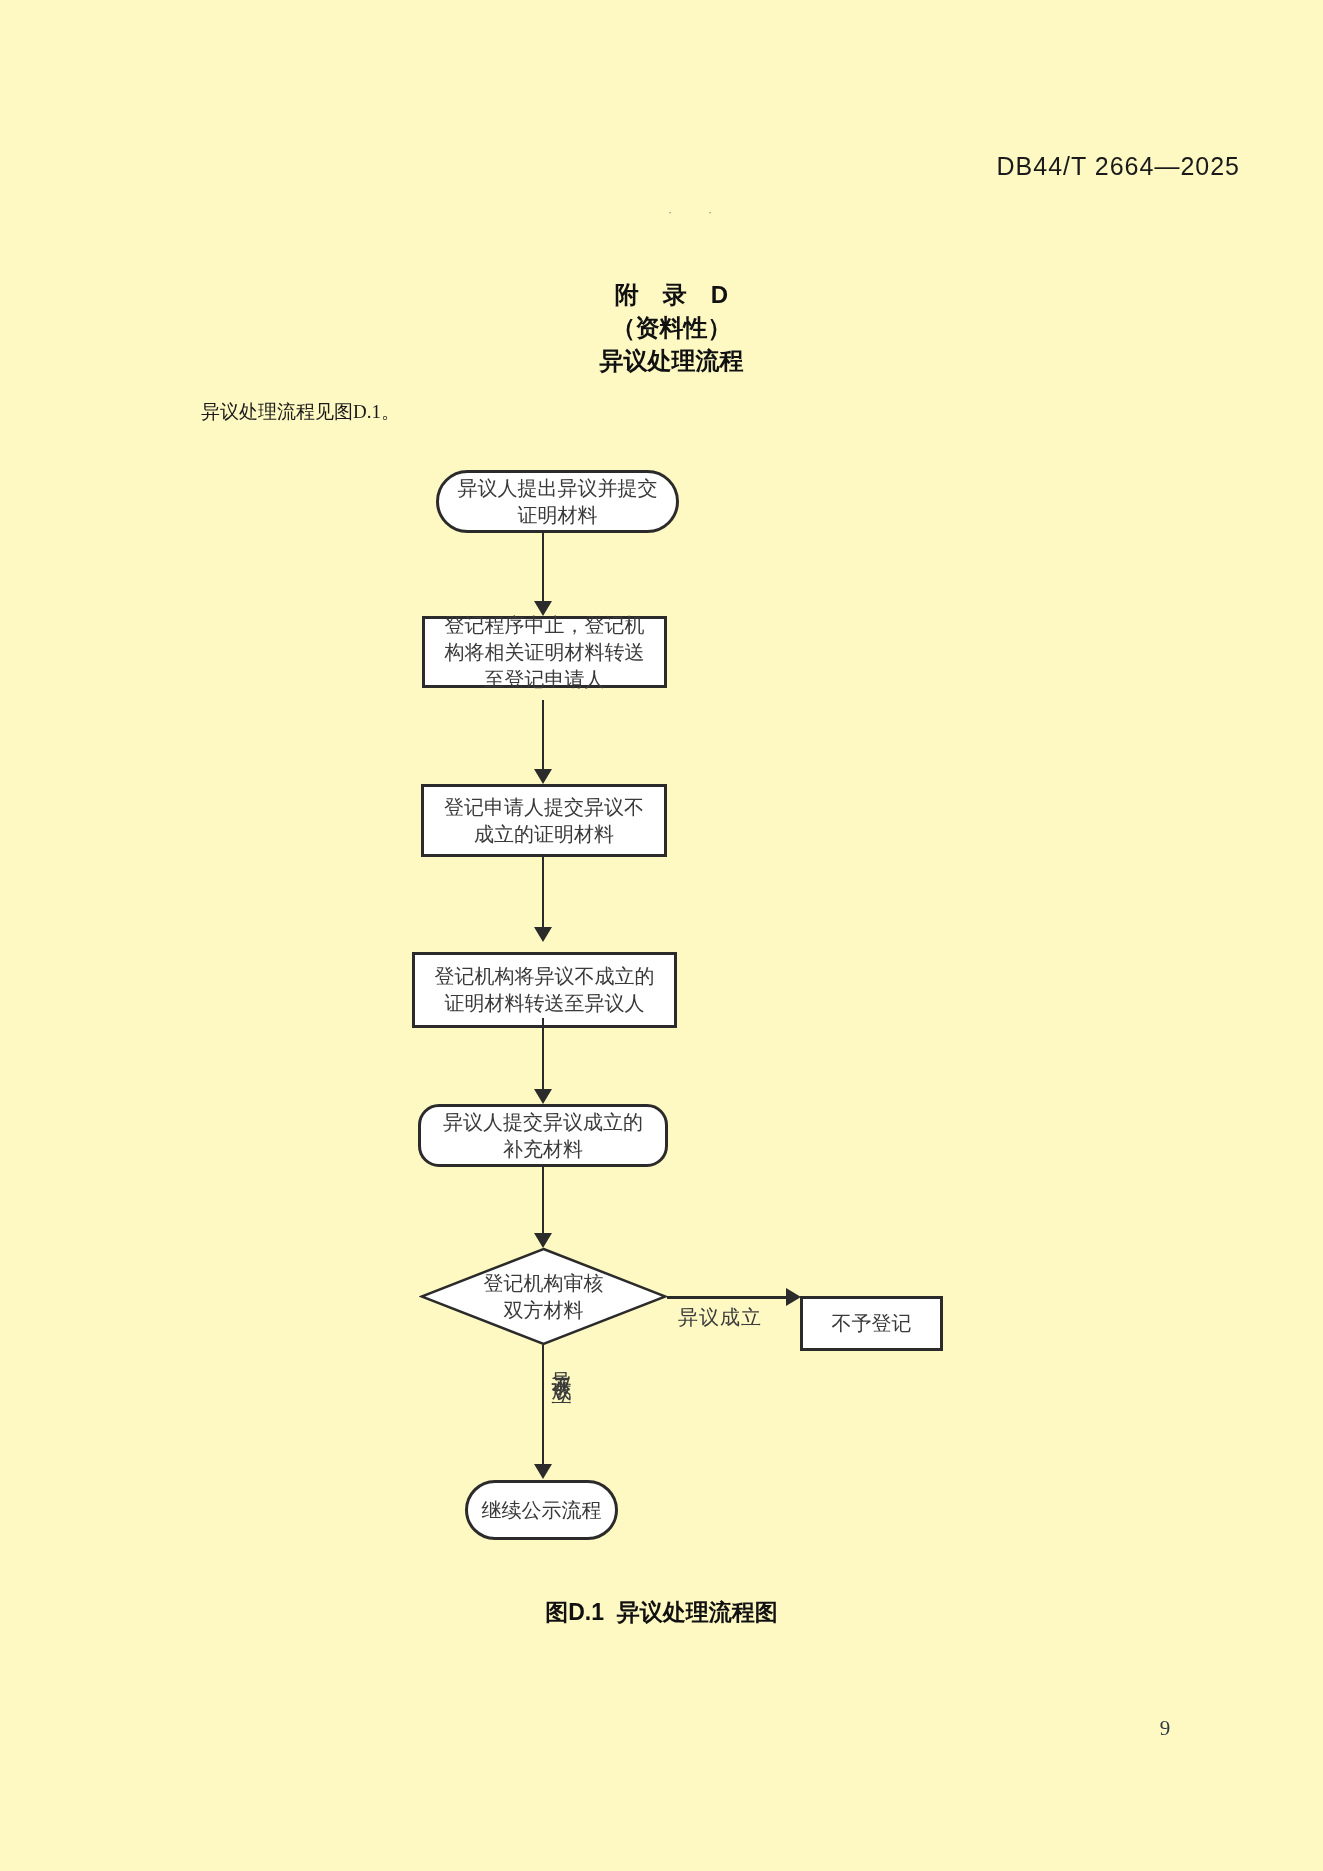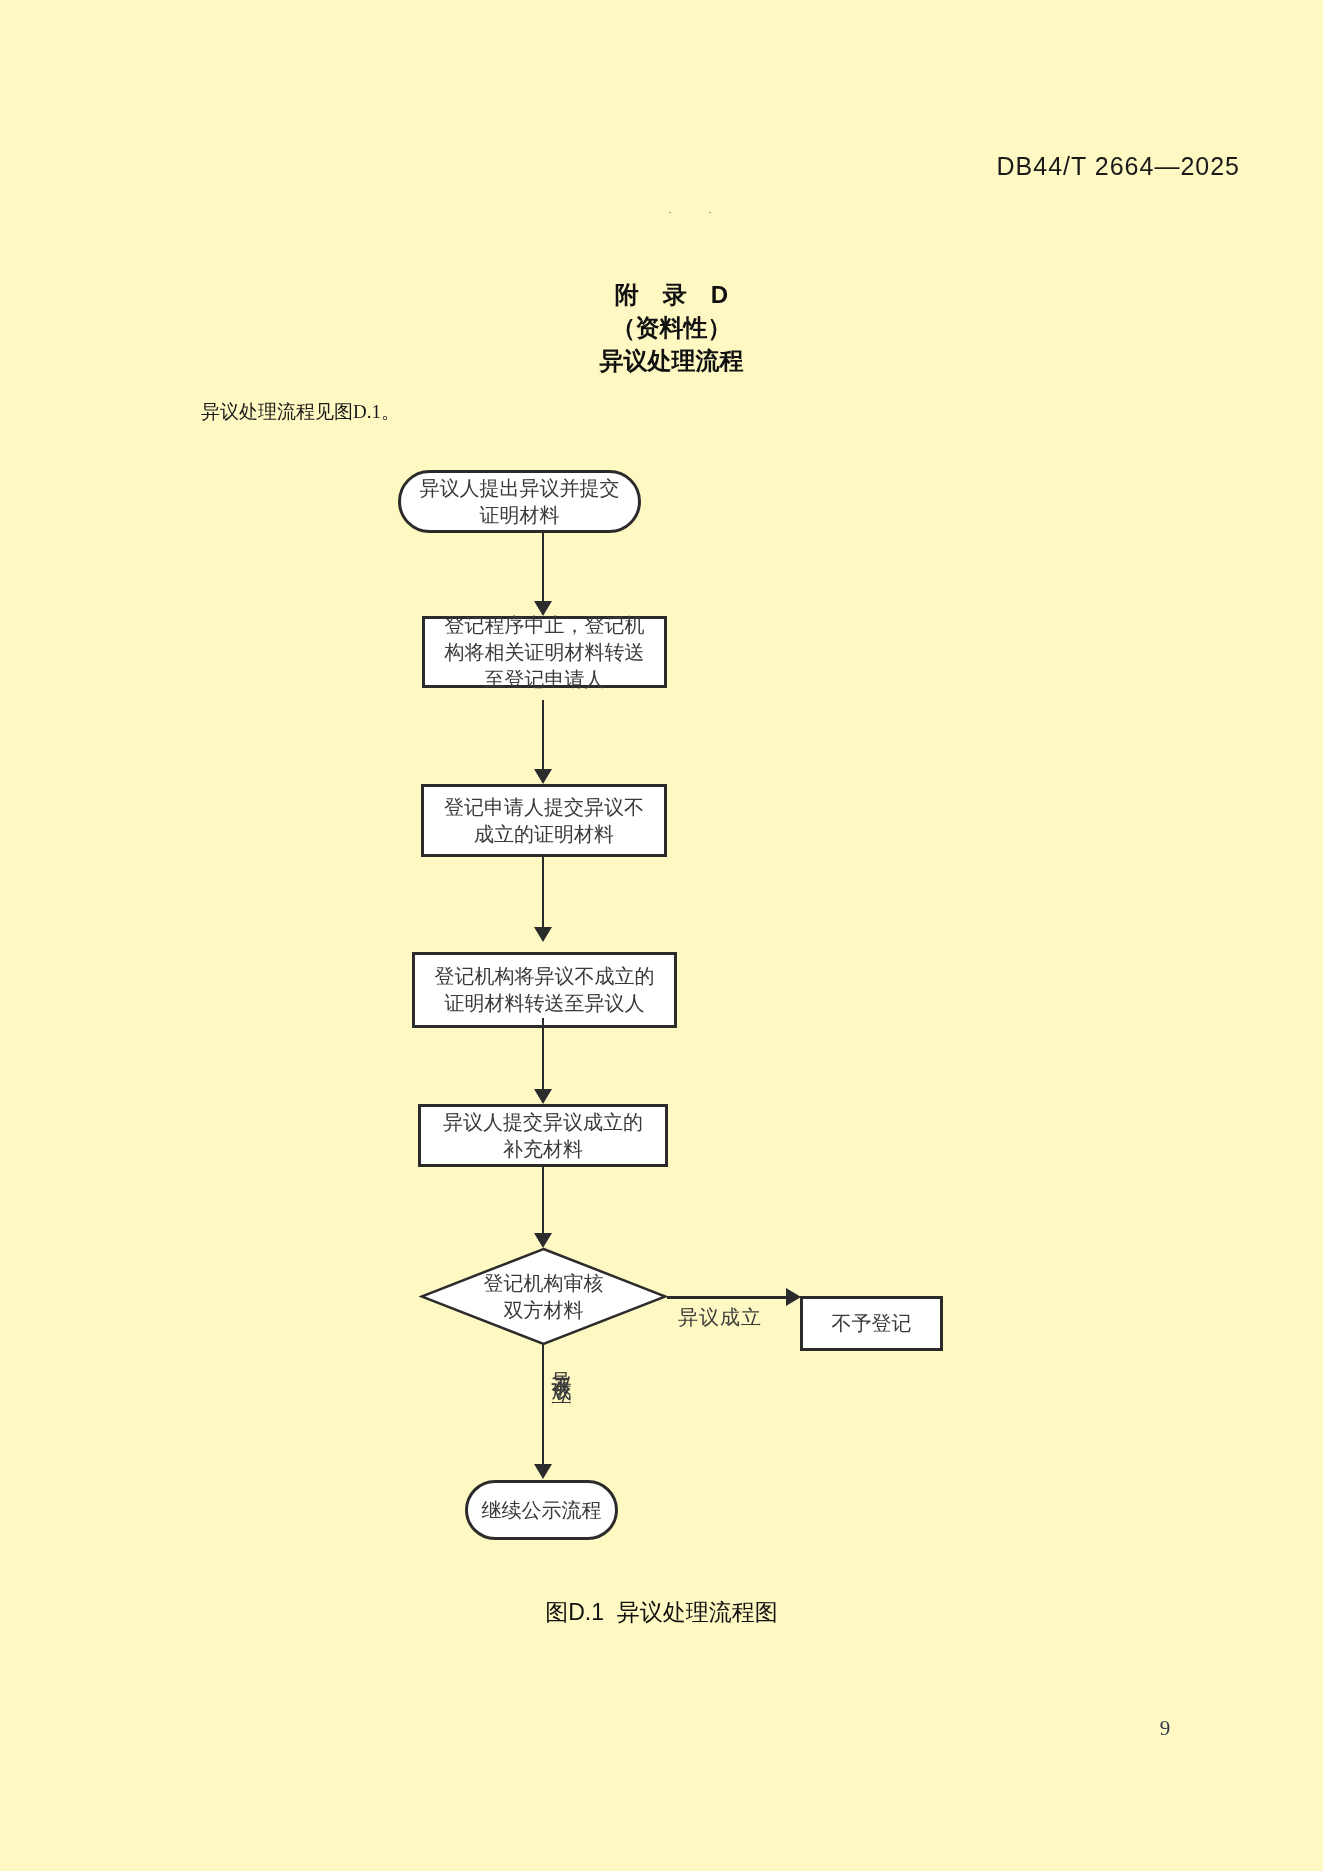"异议人提出异议并提交" .n-start { left: 398px -> 436px }
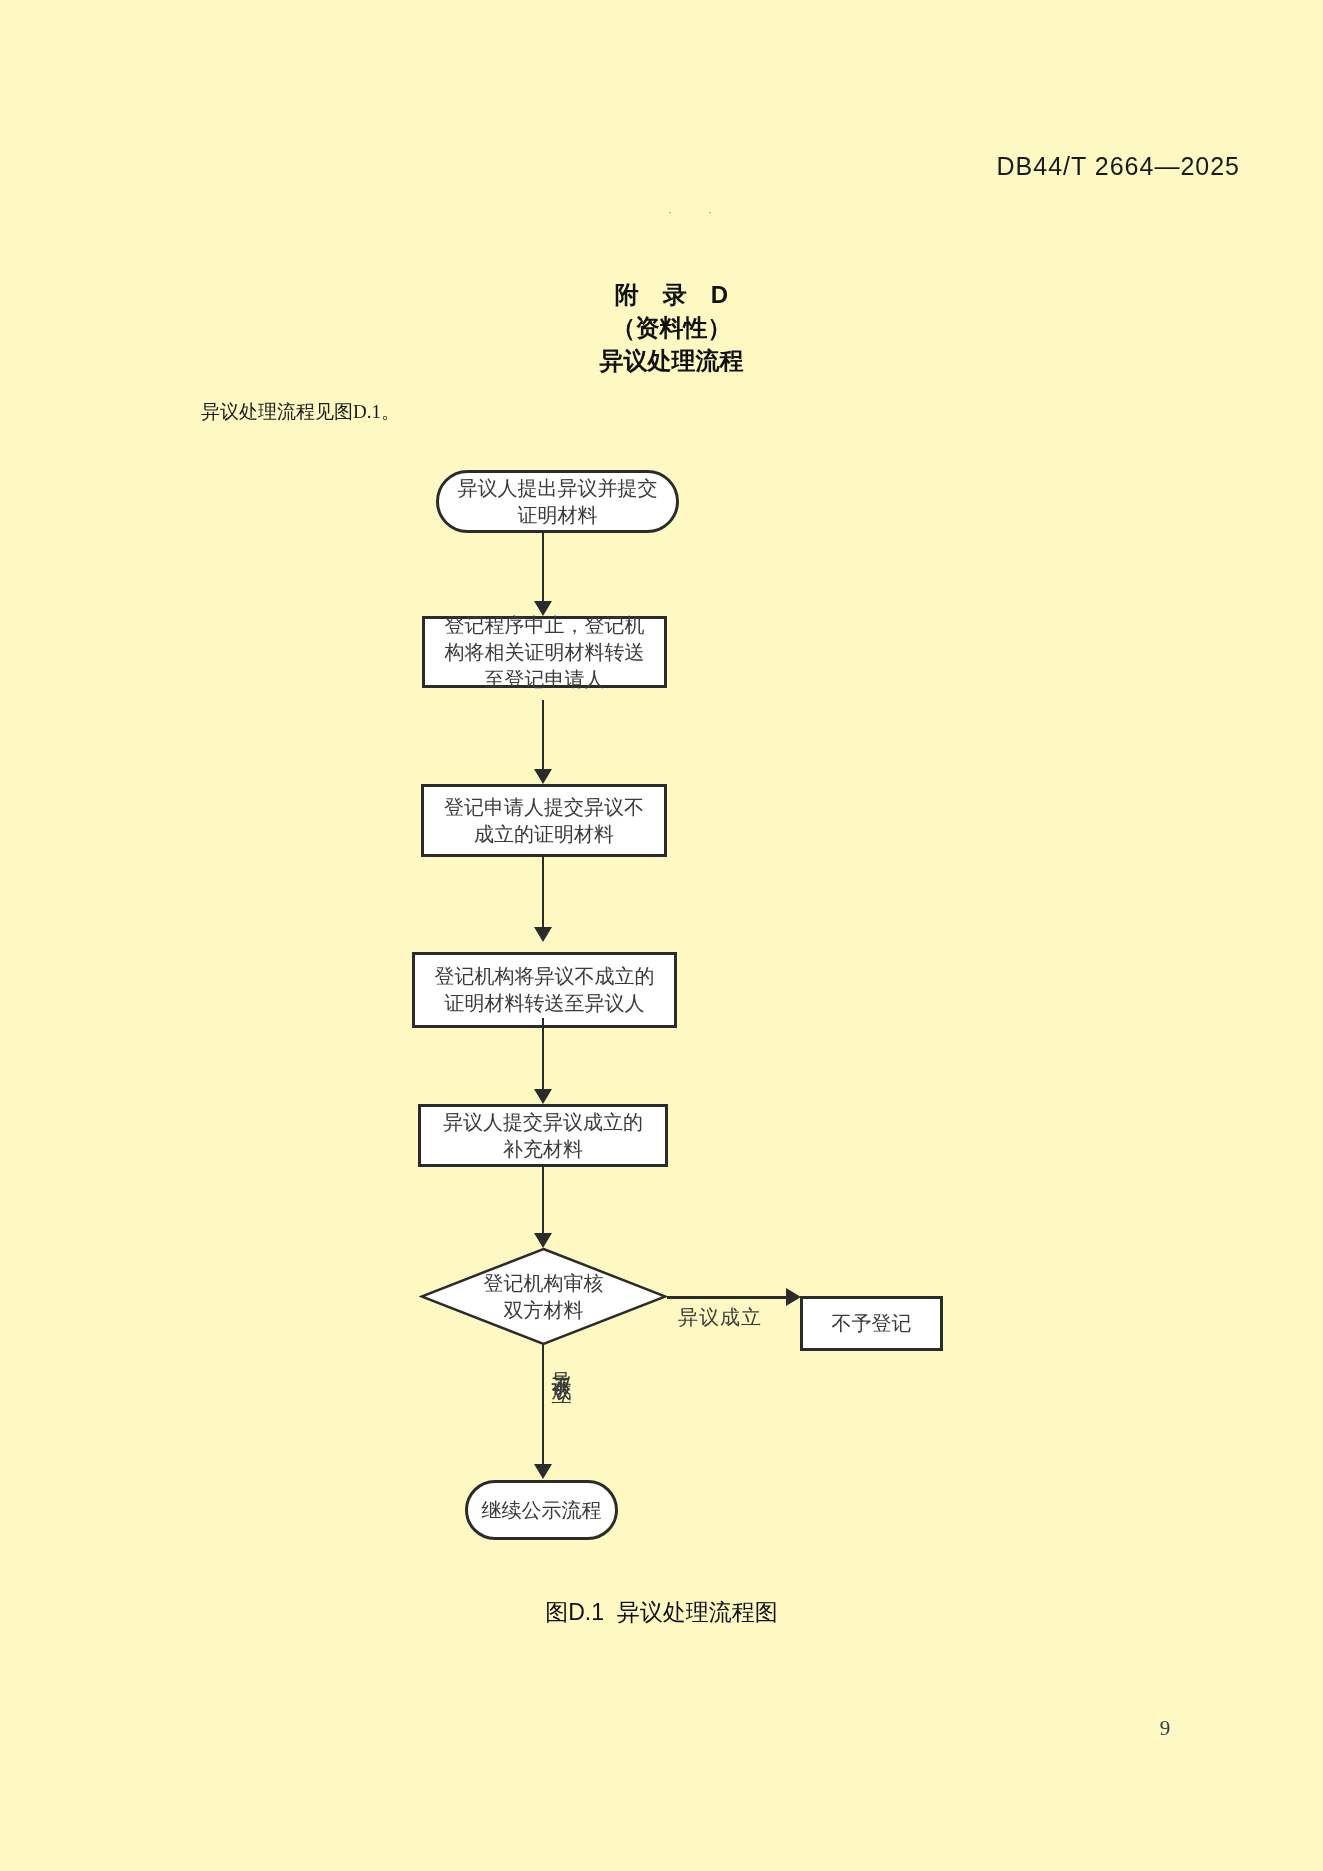"异议人提交异议成立的" .n-step4 { border-radius: none -> 21px }
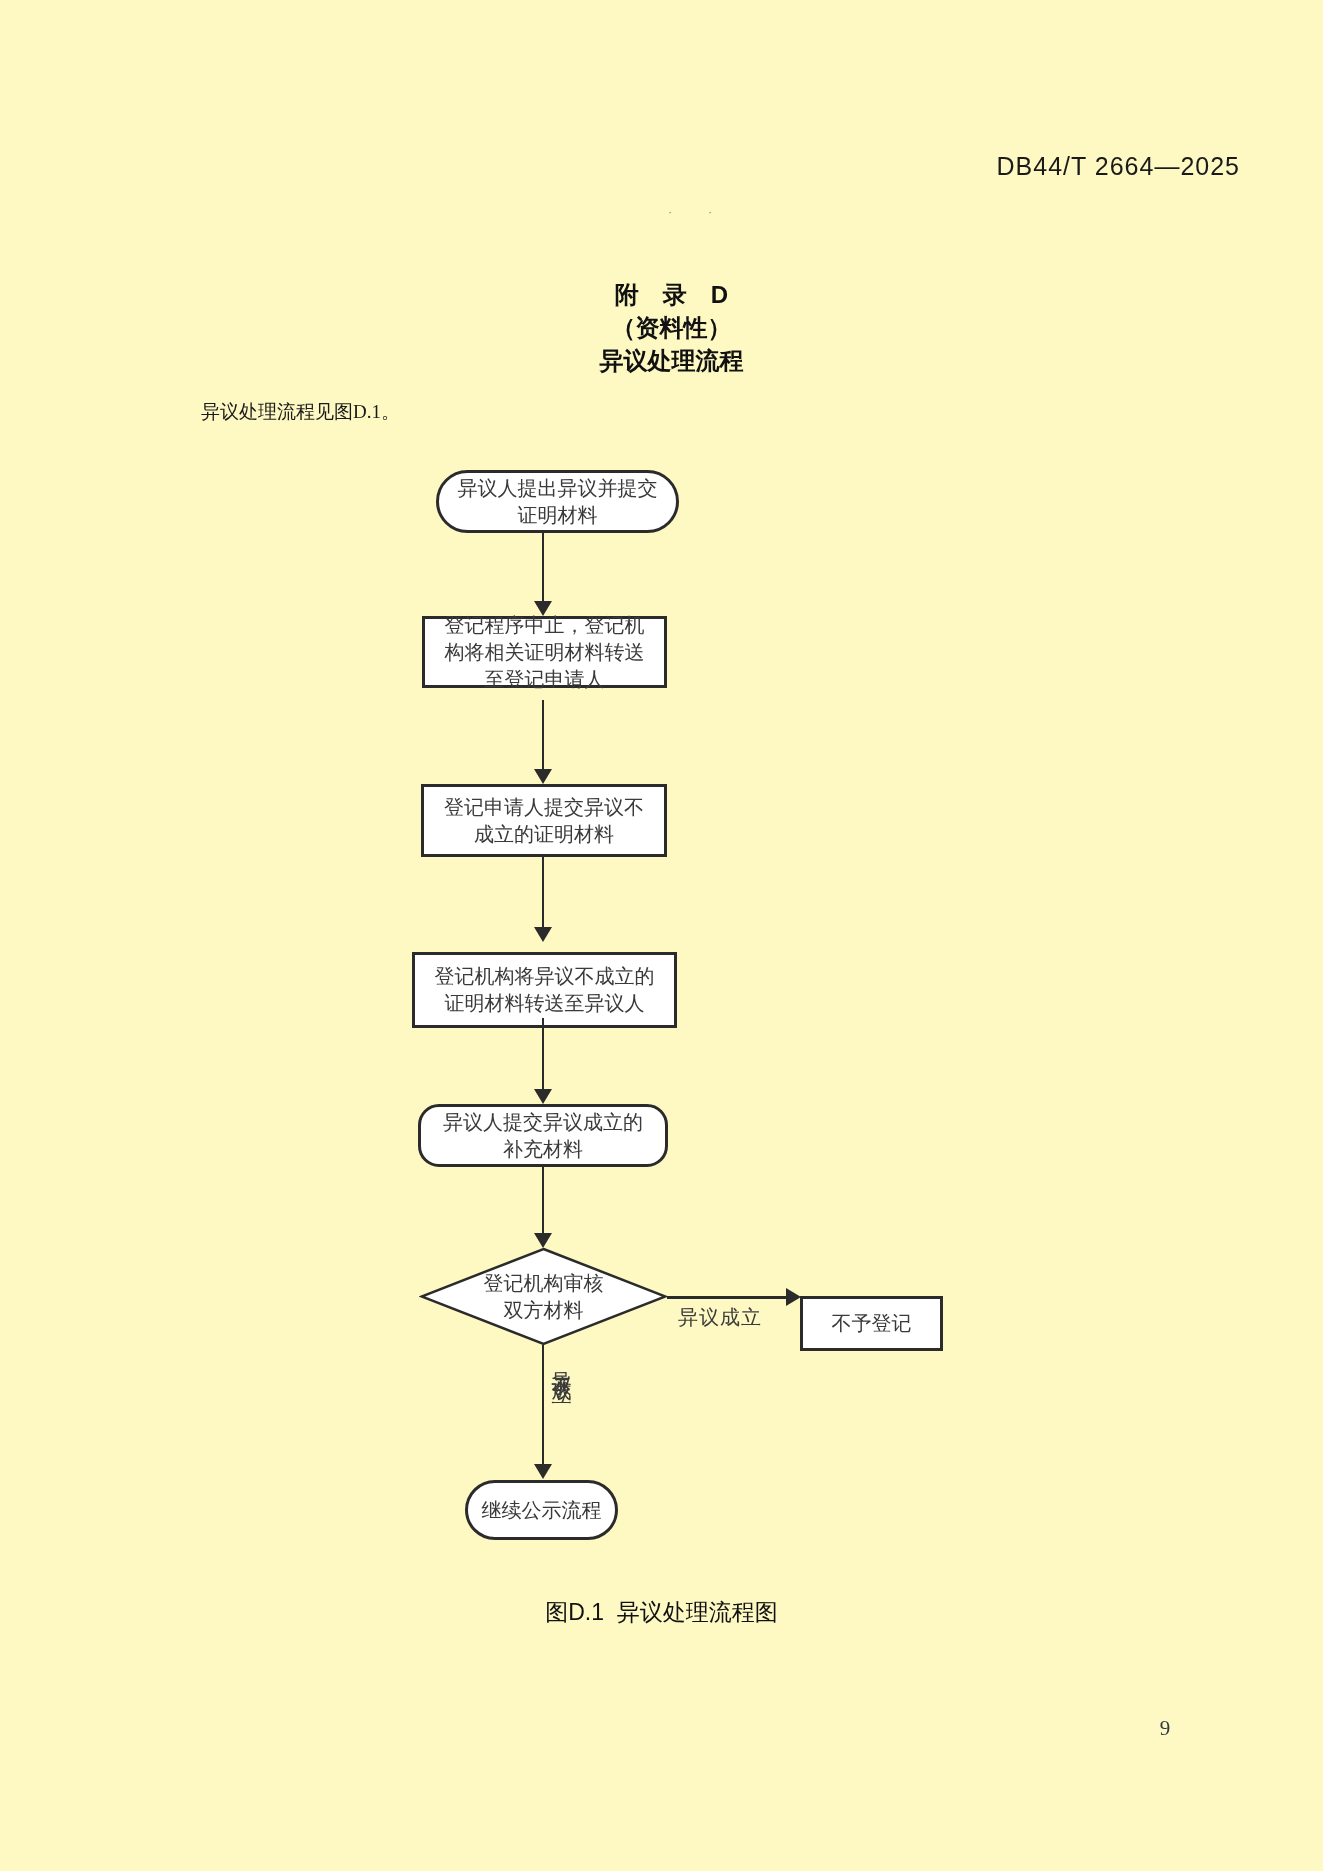"图D.1 异议处理流程图" .figure-caption { font-weight: normal -> bold }
